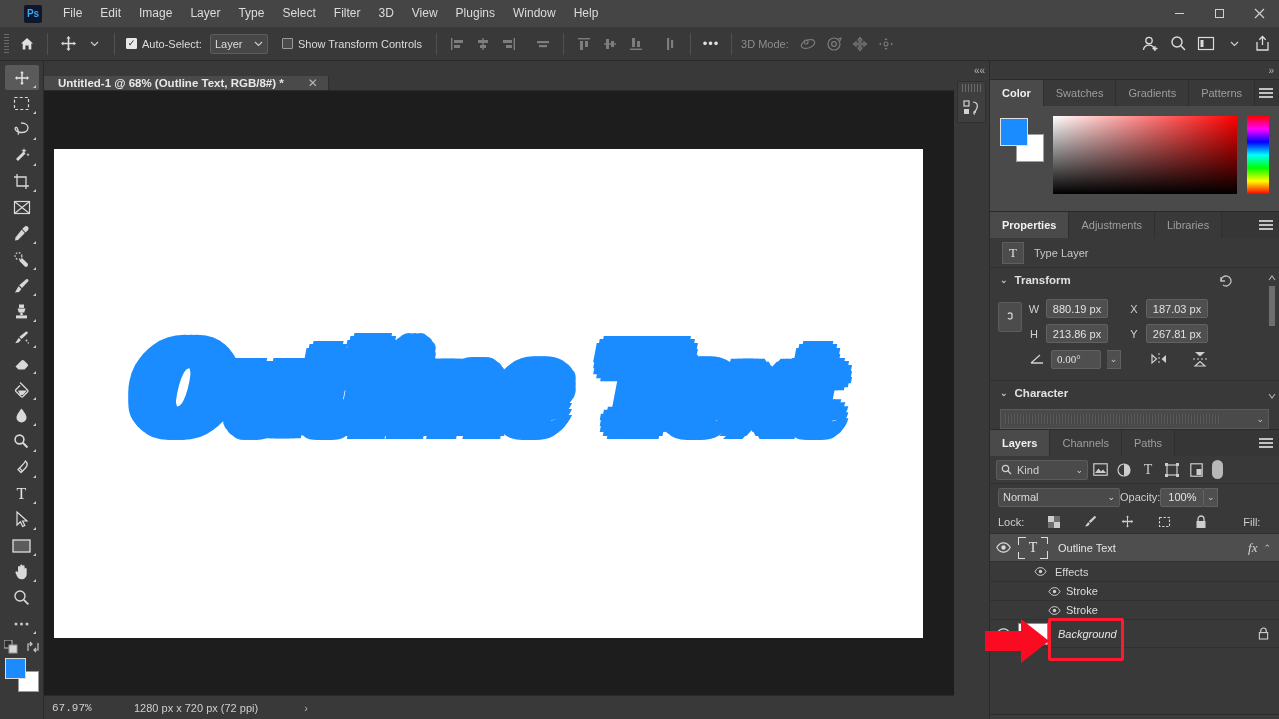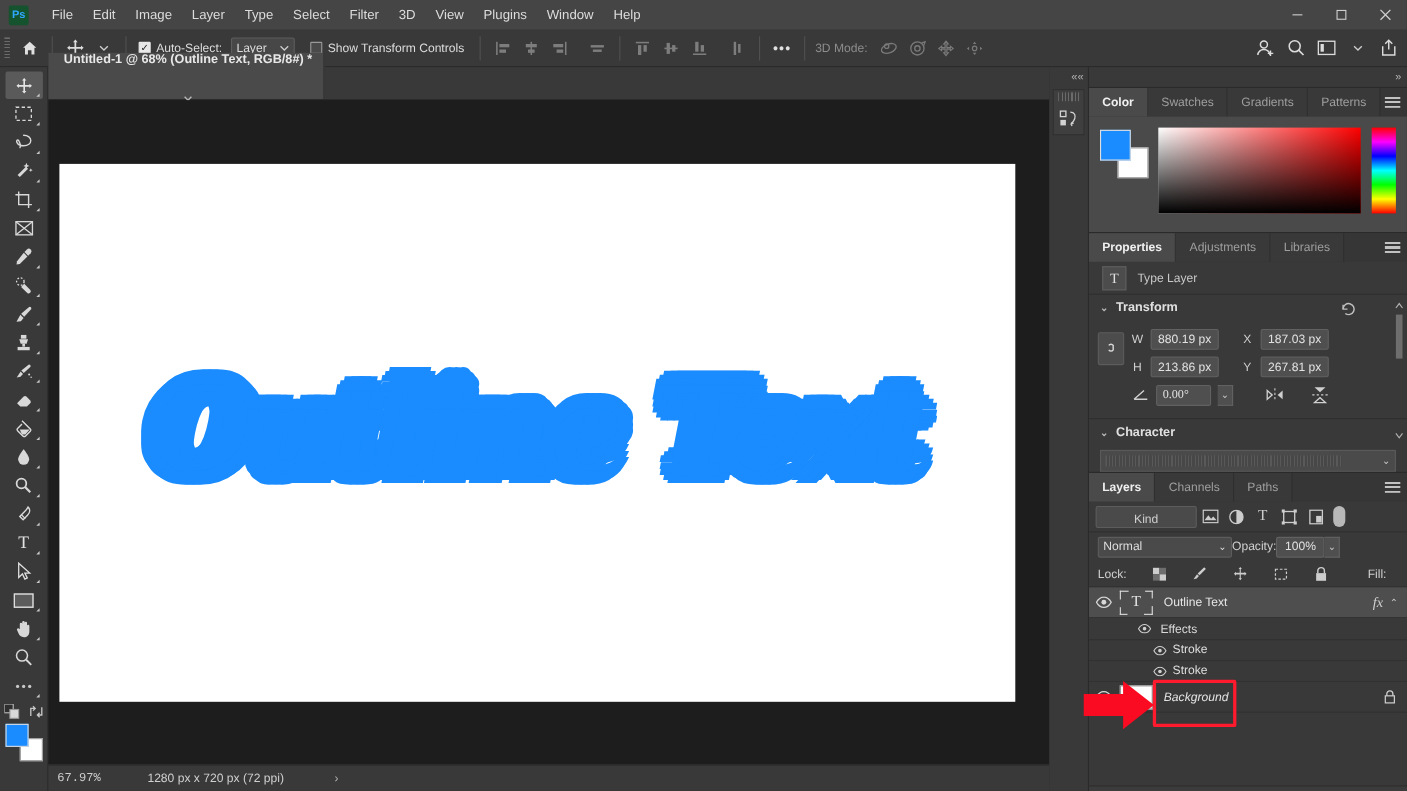"Ps" .ps-logo { background: #14532d -> #0f172a; margin-left: 8px -> 24px }
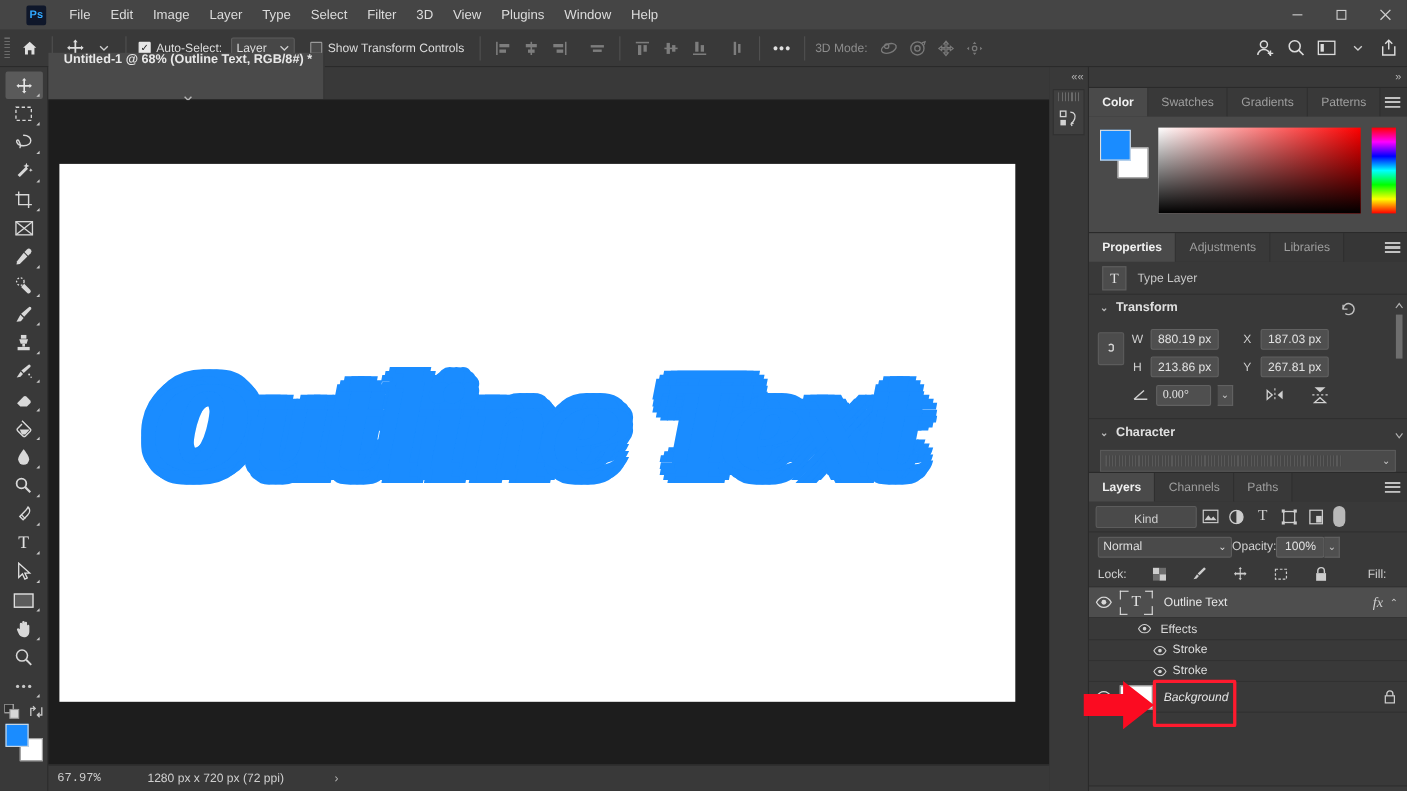"Untitled-1 @ 68% (Outline Text," .doc-tab { flex-direction: column -> none; height: 42px -> 14px }
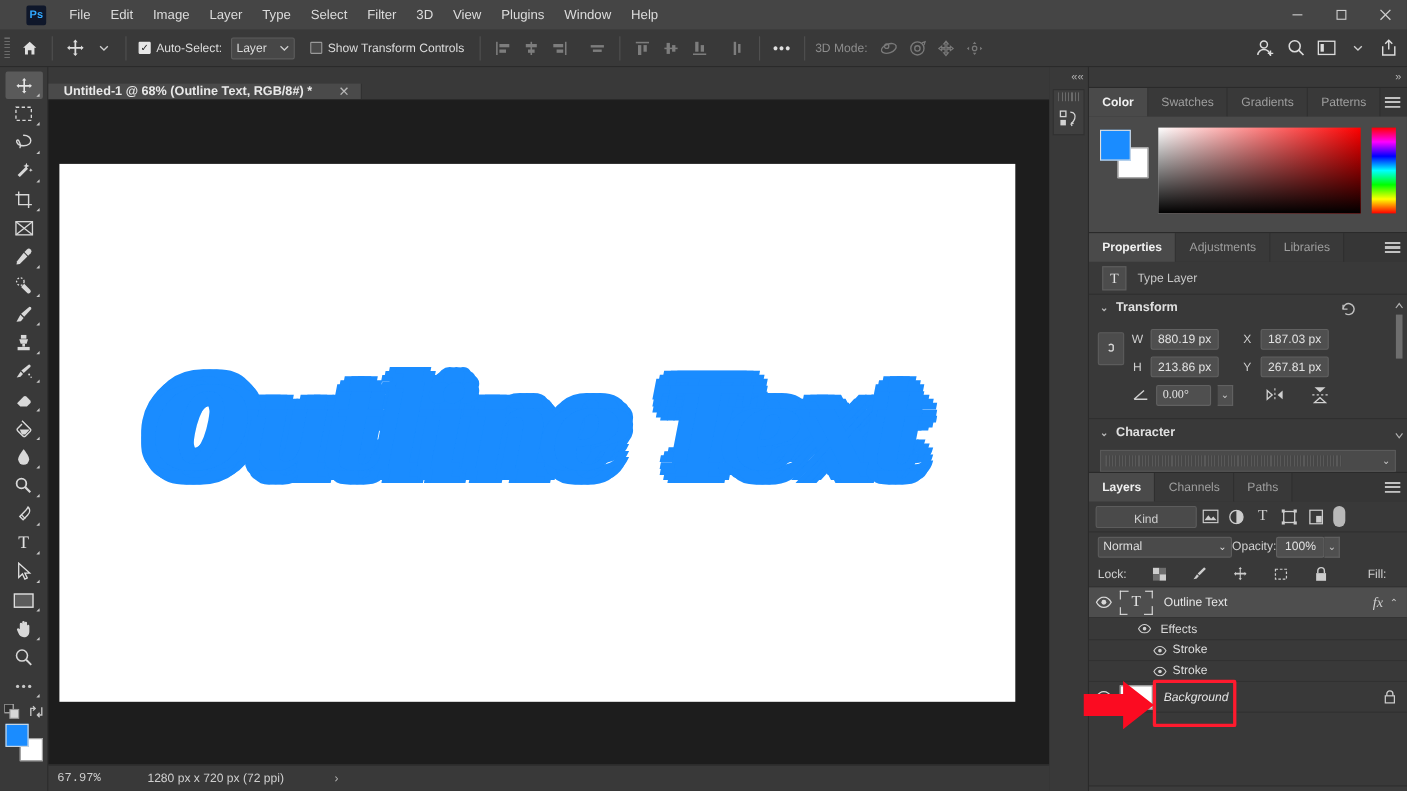"Kind" .kind-sel { flex-direction: column -> none }
